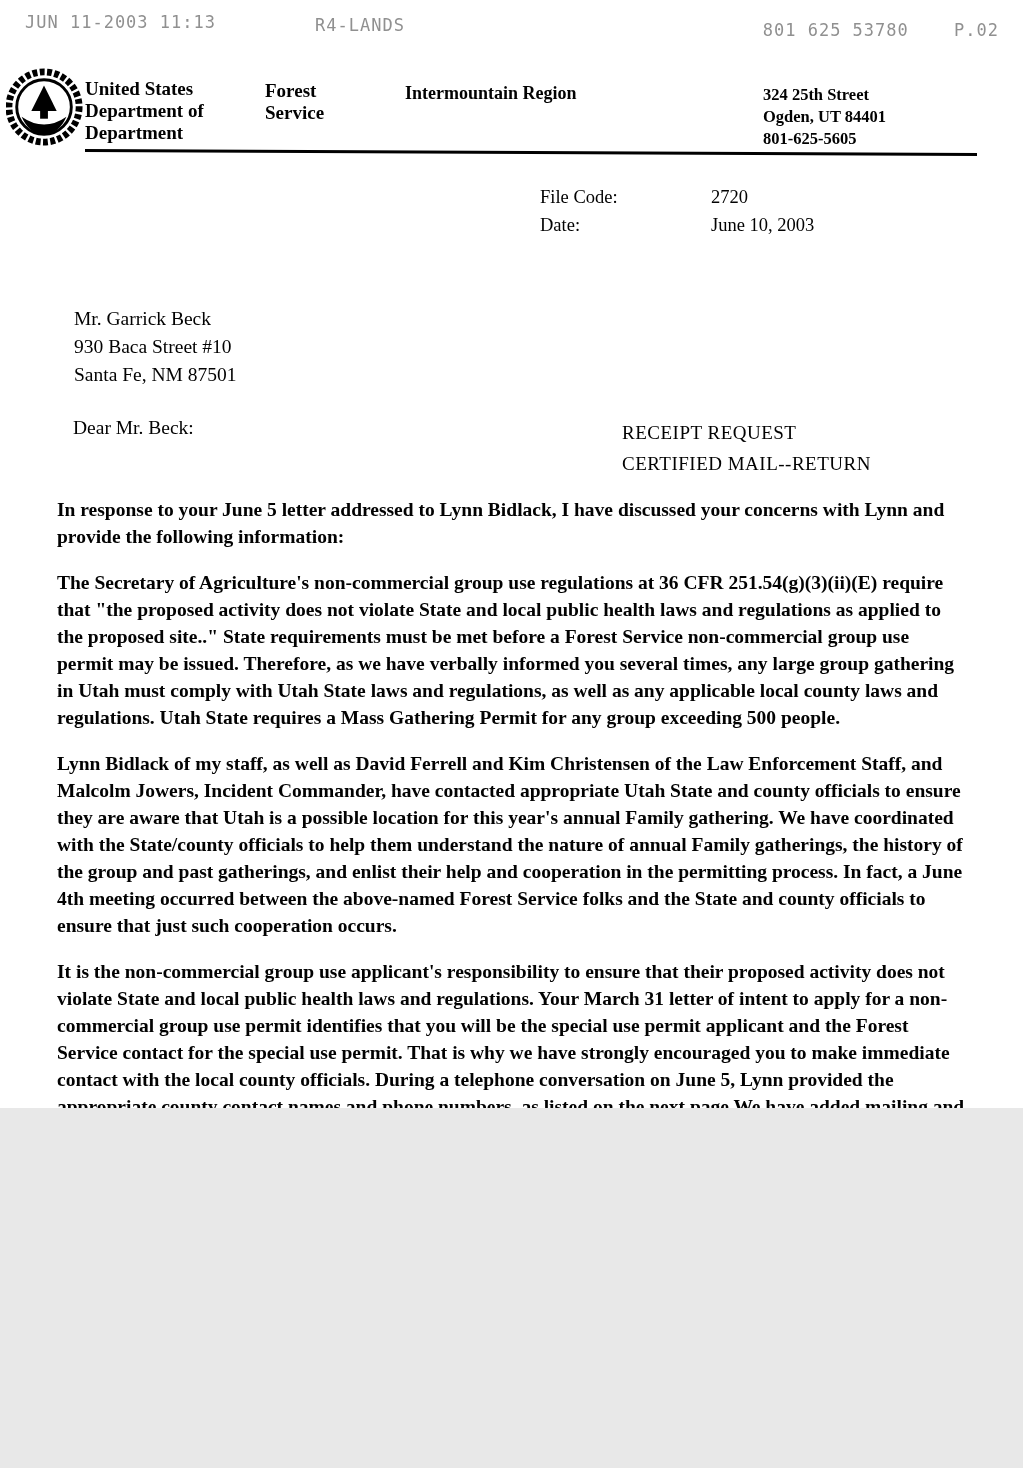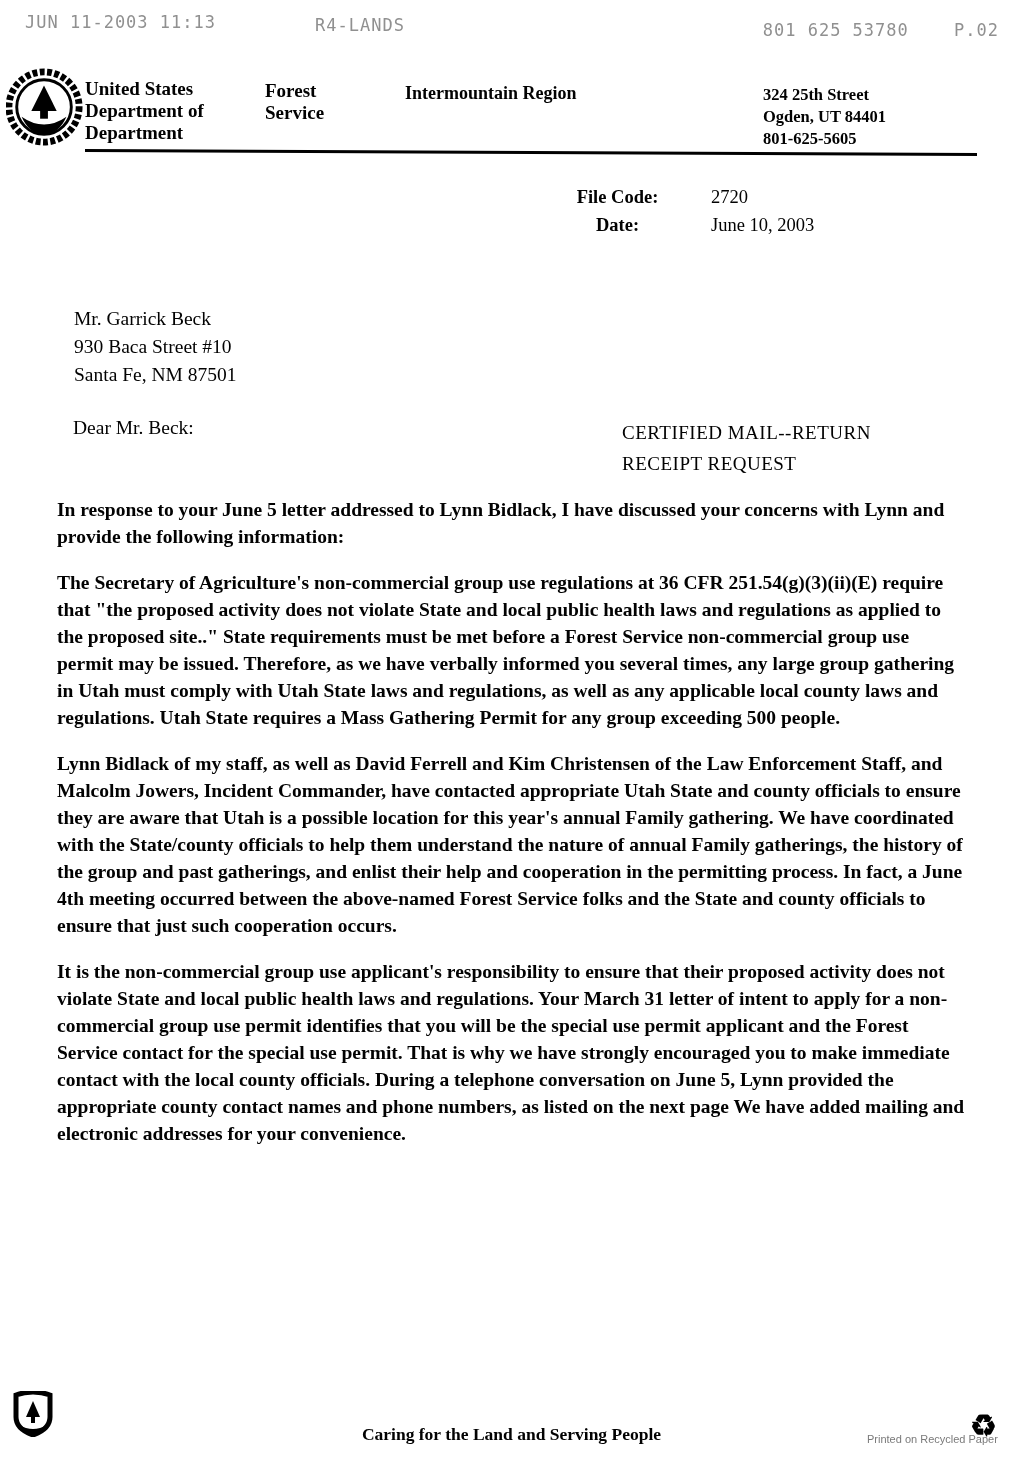"JUN 11-2003 11:13" .page { height: 1468px -> 1108px }
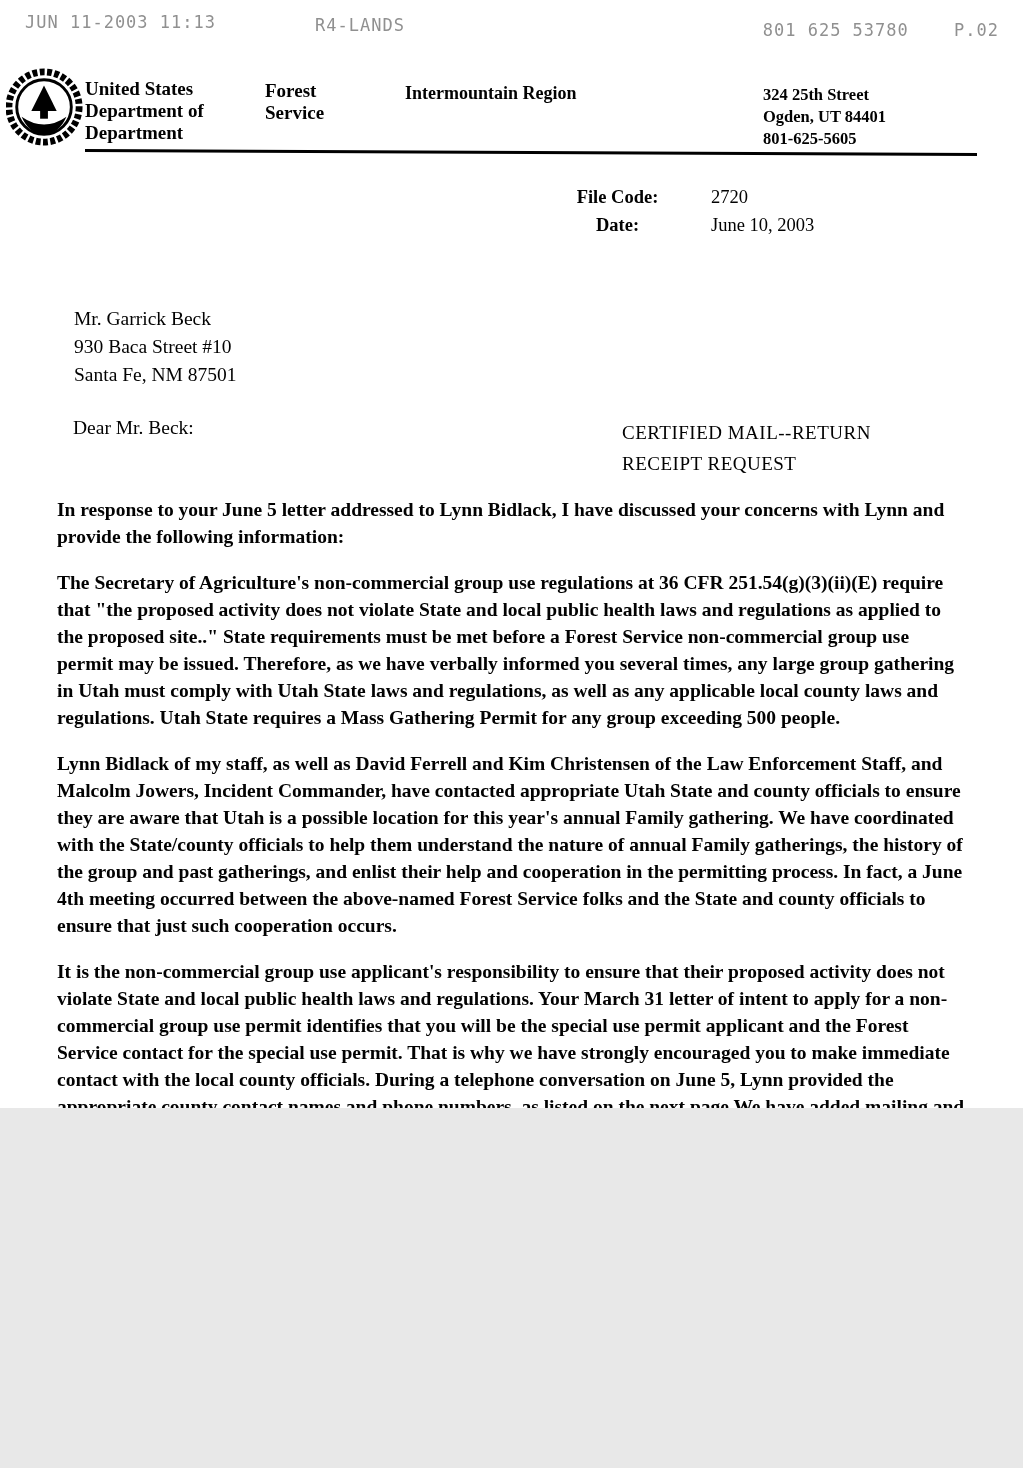"File Code:" .meta-label { font-weight: bold -> normal; text-align: center -> left }
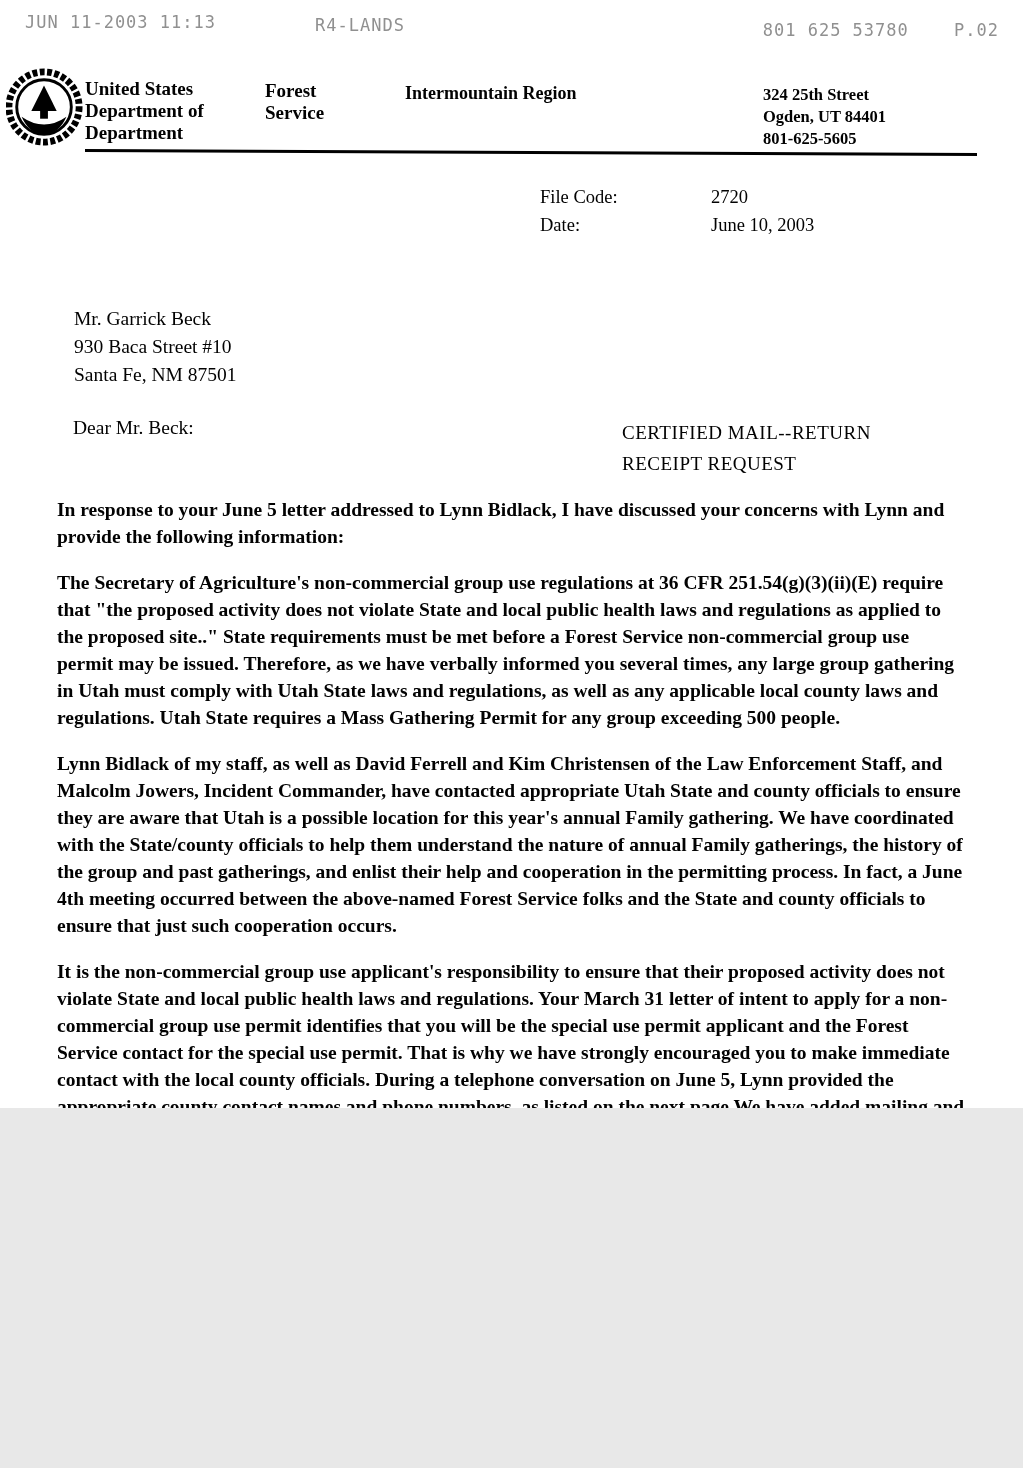"CERTIFIED MAIL--RETURN" div { order: before "RECEIPT REQUEST" -> after "RECEIPT REQUEST" }
